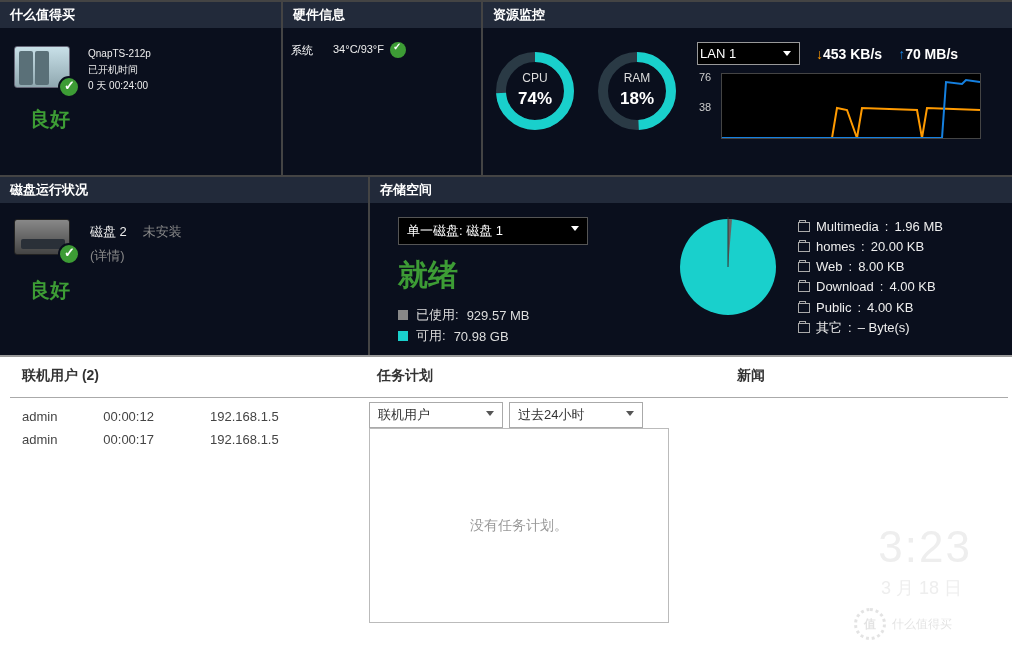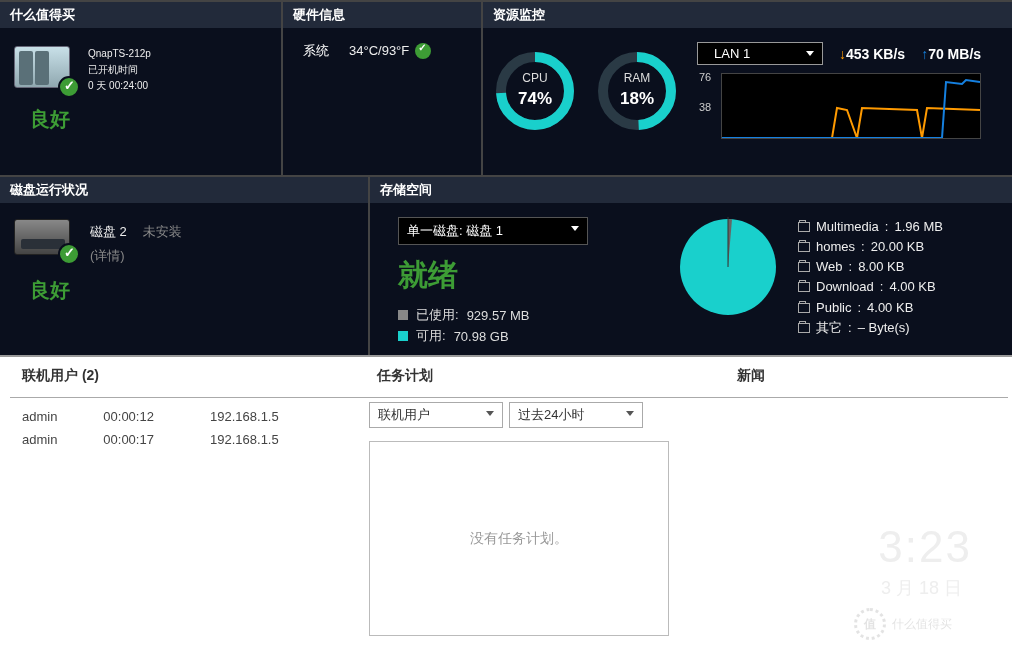"系统" .hw-info .card-body { font-size: 13px -> 11px; padding: 14px 20px -> 14px 8px }
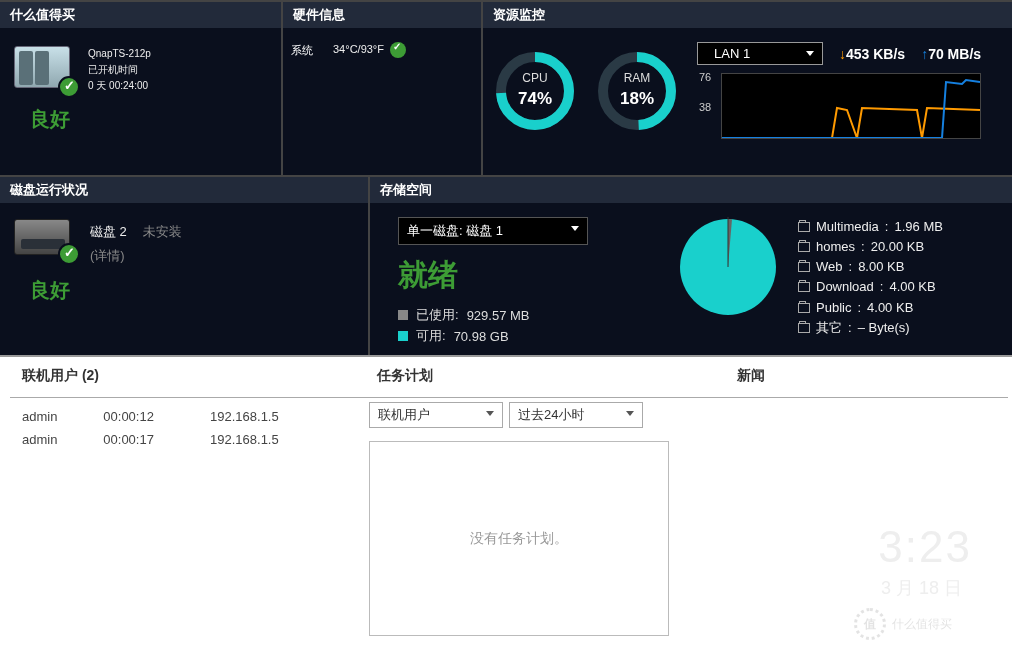"LAN 1" .lan-select { padding: 3px 28px 3px 16px -> 3px 28px 3px 2px; width: 126px -> 103px }
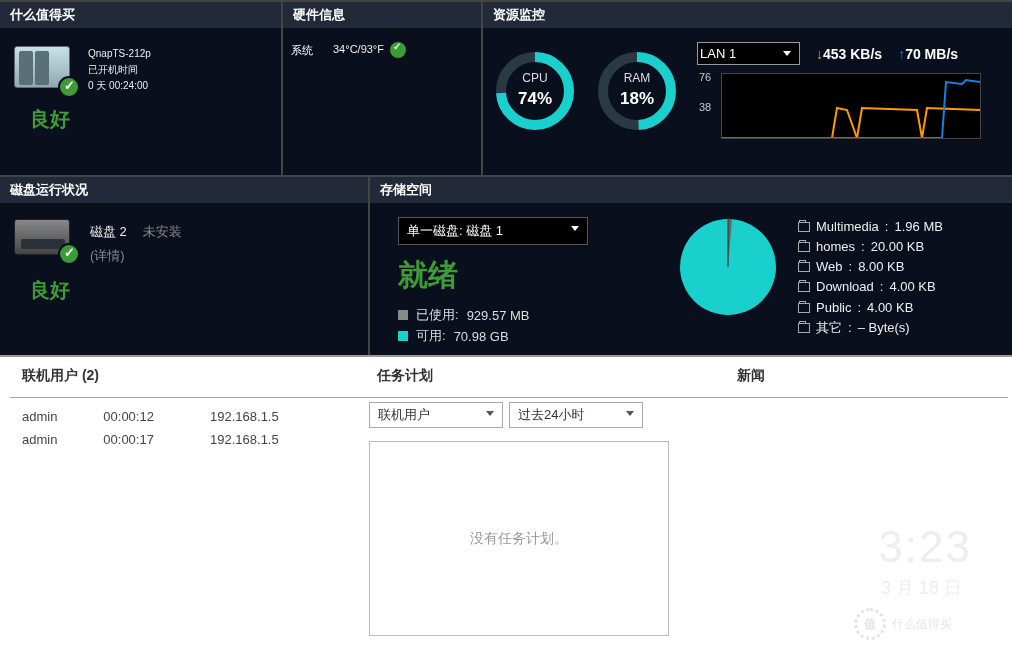"没有任务计划。" .task-box { margin-top: 13px -> 0 }
